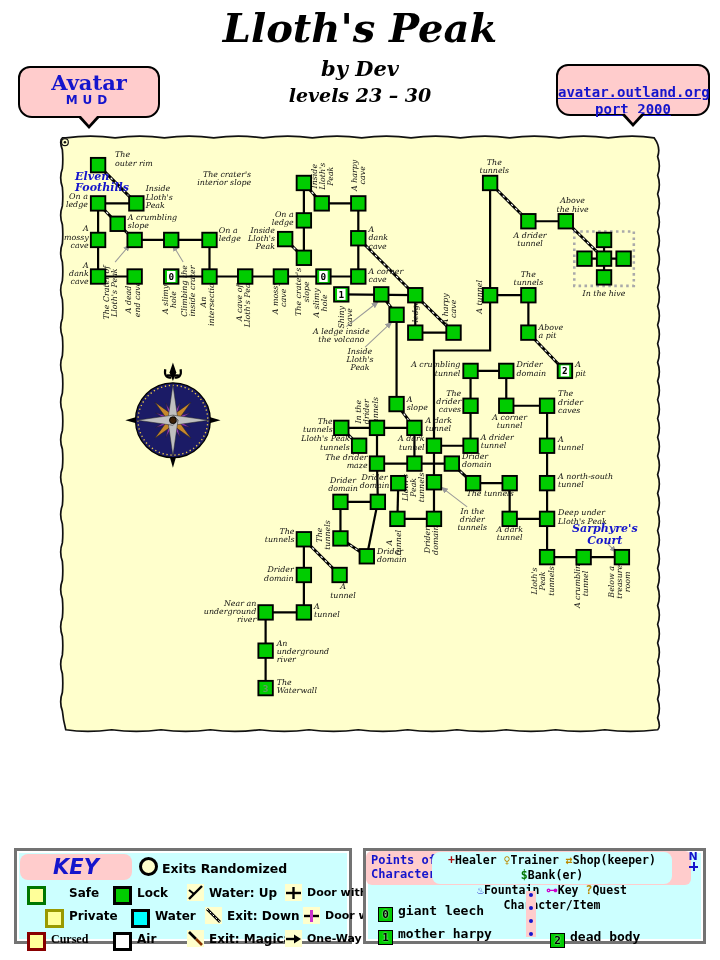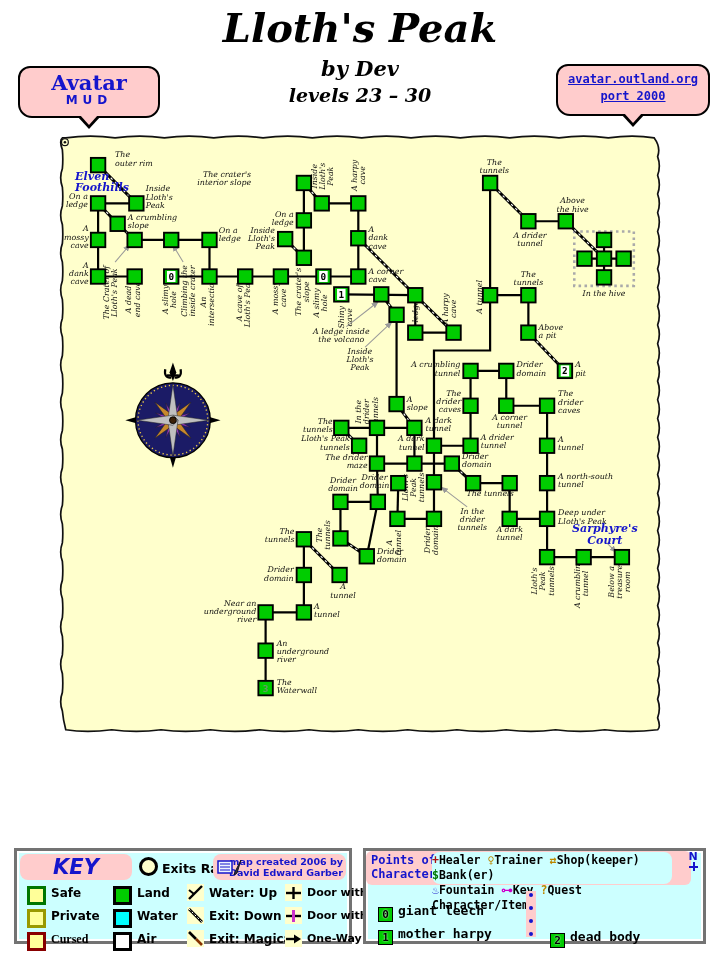"avatar.outland.org" #badge-right .m { font-size: 12px -> 14px; margin-top: 5px -> 18px }
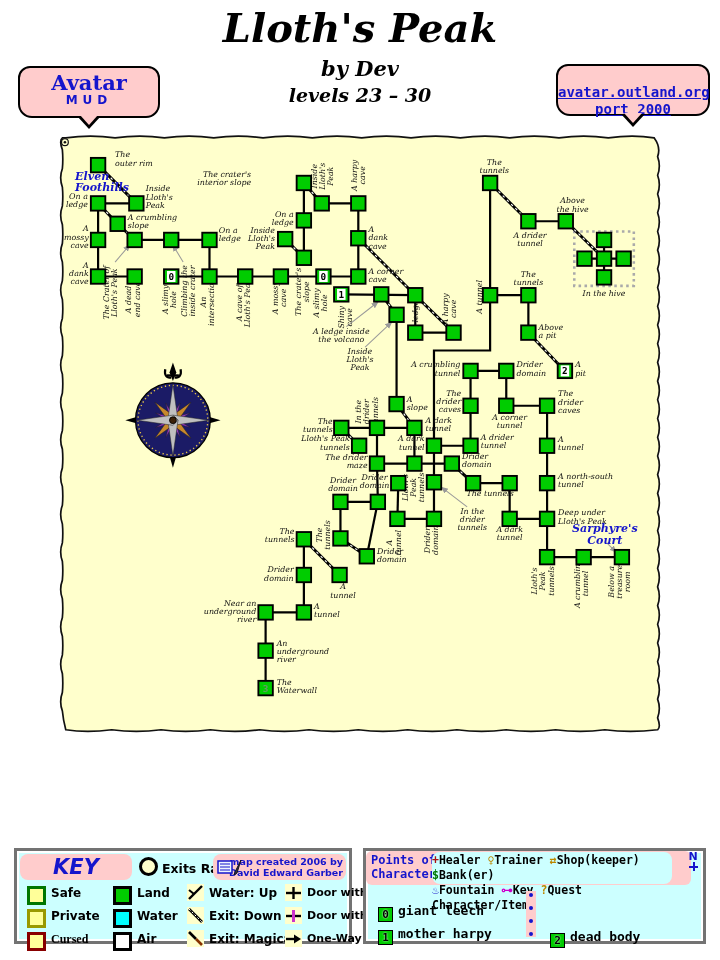"map created 2006 by" div.pinkpill { html: <div> <svg> <rect></rect> <line></line> <line></line> <line></line> <path></path> </svg> <span>map created 2006 by</span><br><span>David Edward Garber</span> </div> -> none }
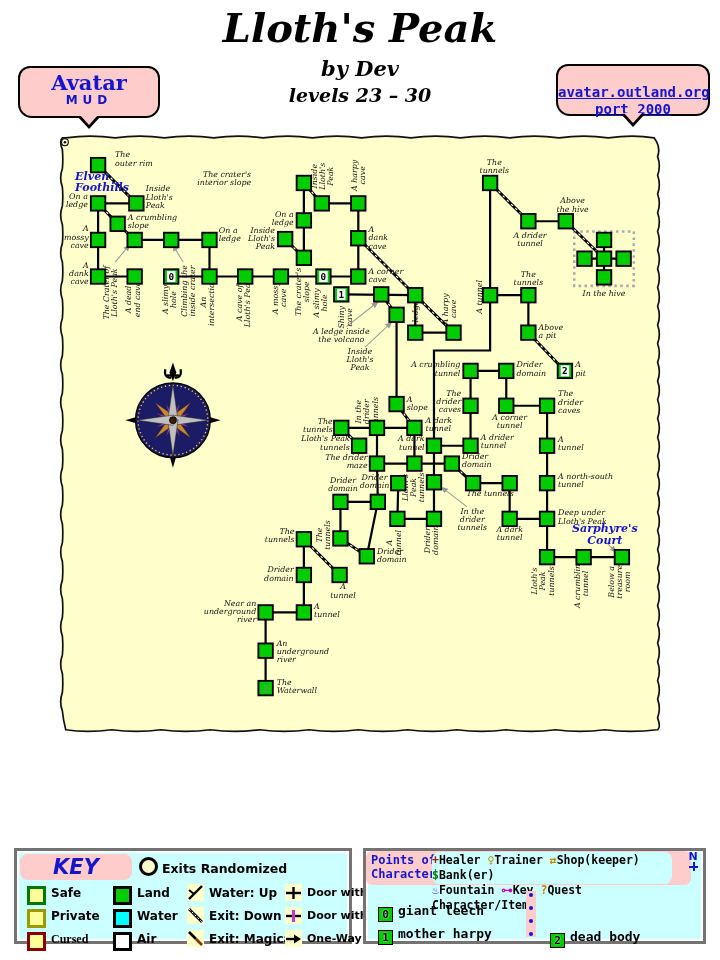"+Healer ♀Trainer ⇄Shop(keeper) $Bank(er)" #poi-icons { text-align: left -> center }
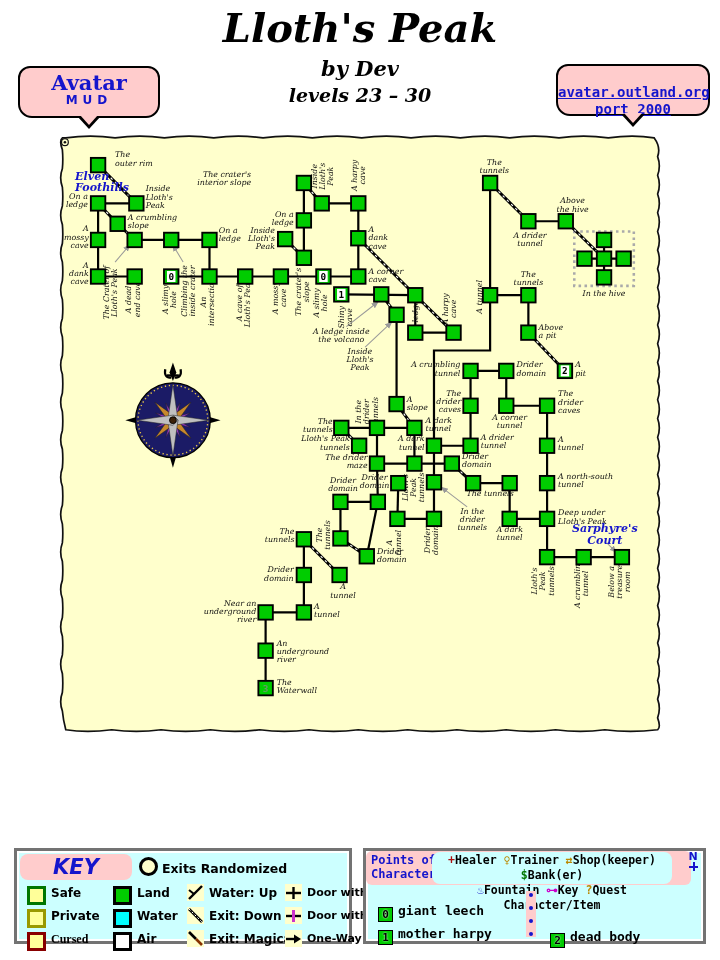"Safe" span.klab { left: 34px -> 52px }
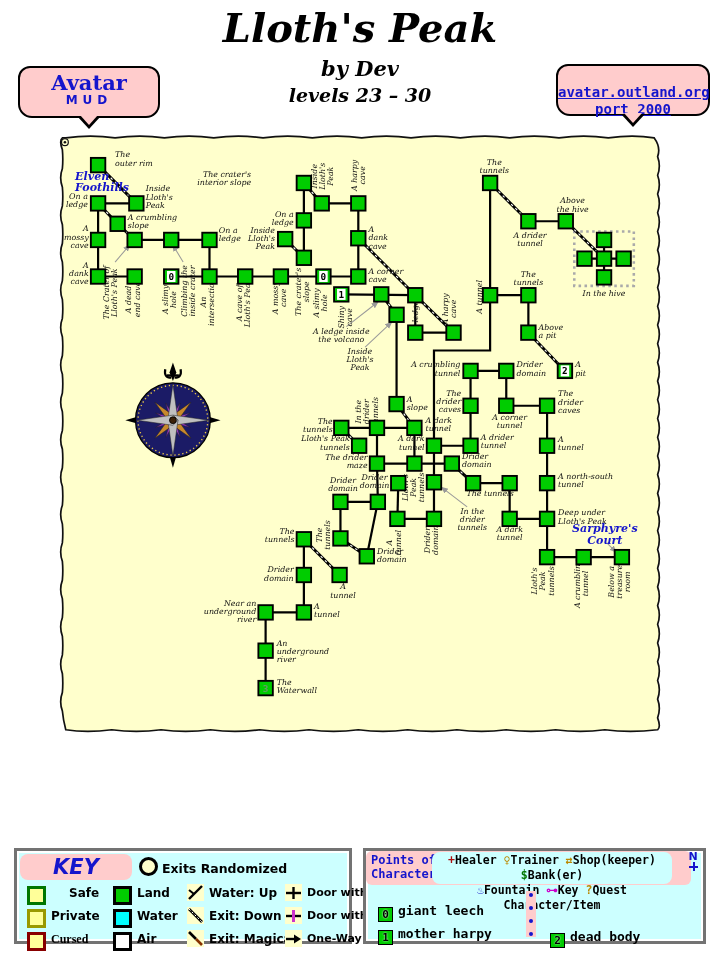"Land" span.klab { text: Land -> Lock }
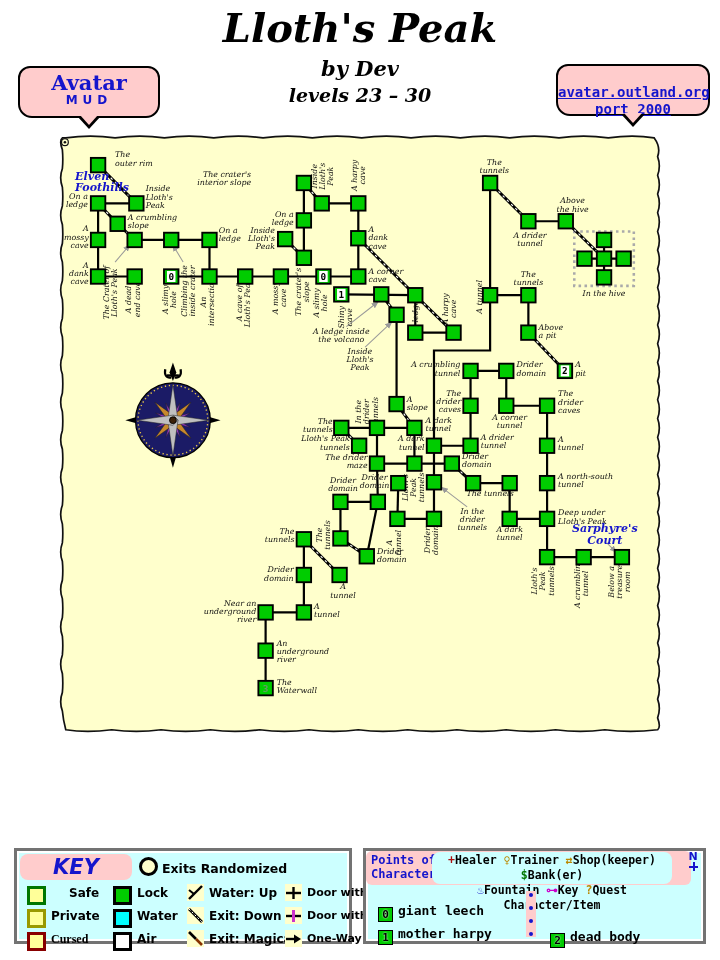"Private" div.krow { margin-left: none -> 18px }
